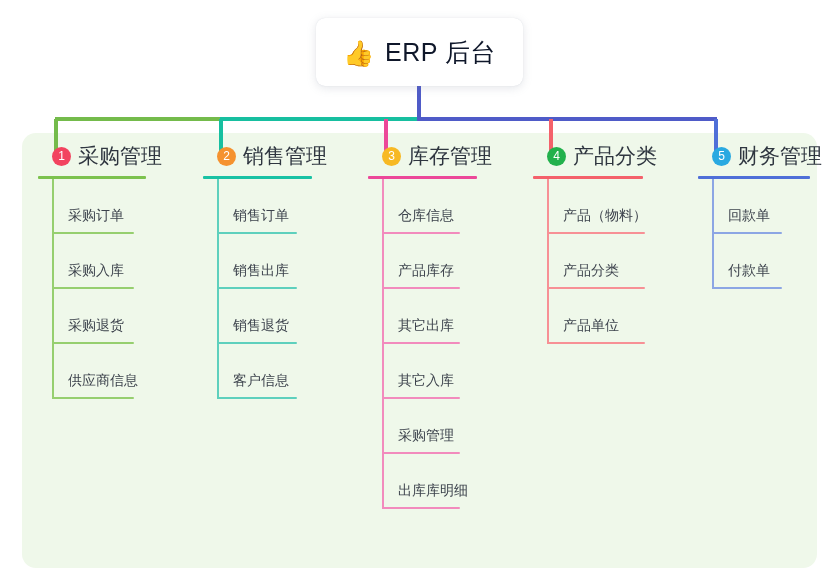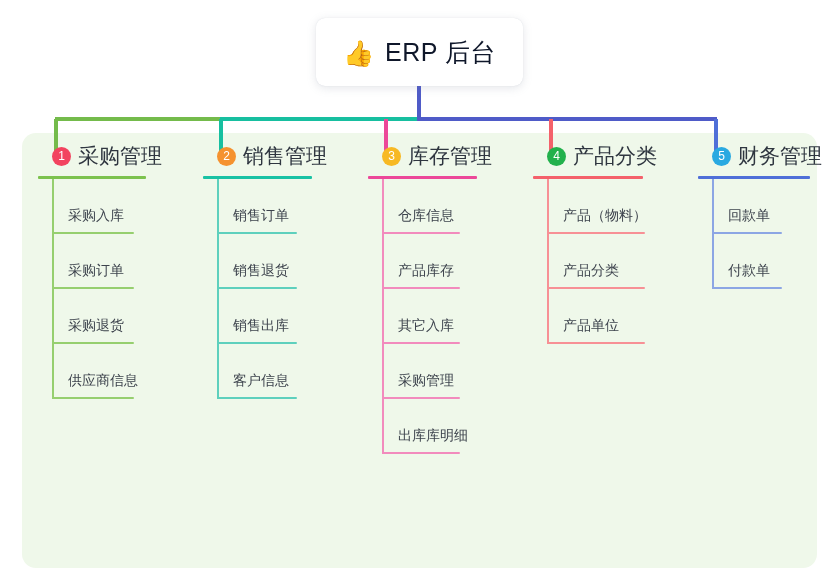"采购入库" div.item { order: before "采购订单" -> after "采购订单" }
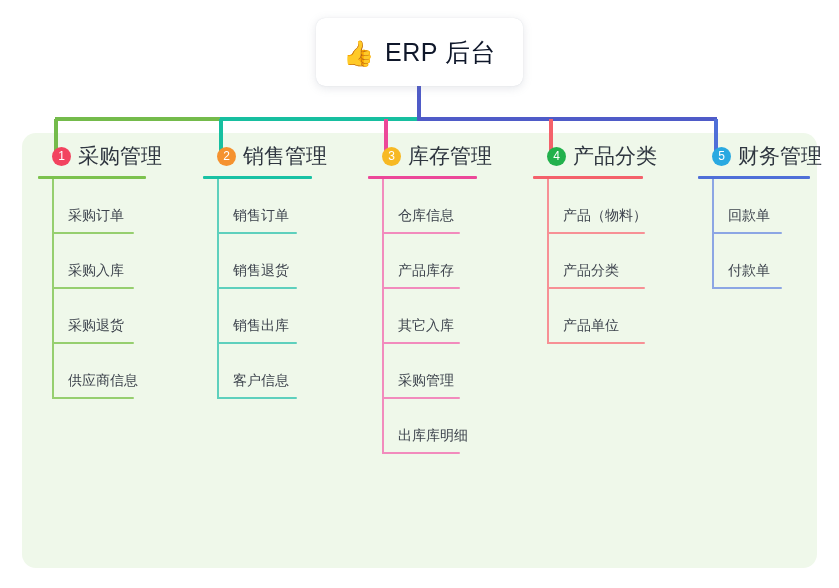"销售退货" div.item { order: before "销售出库" -> after "销售出库" }
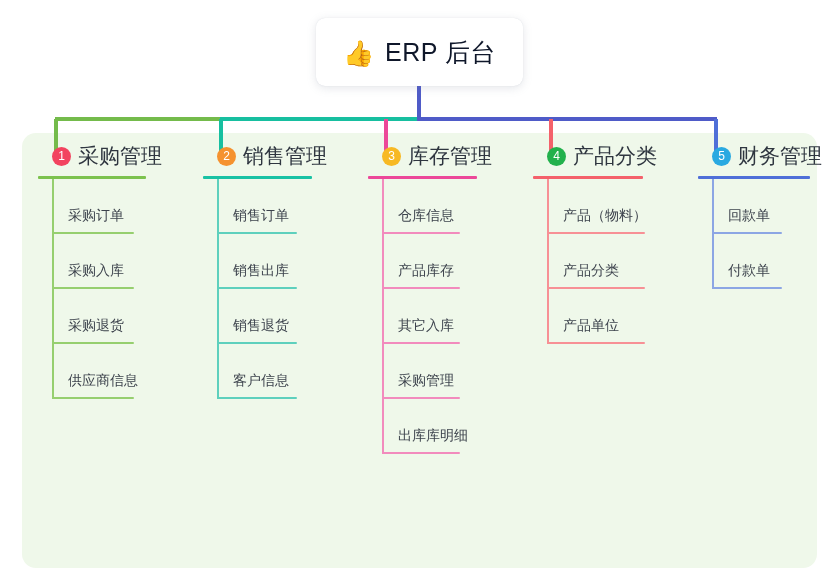"其它出库" div.item { html: none -> <div> <span>其它出库</span> <div></div> </div> }
